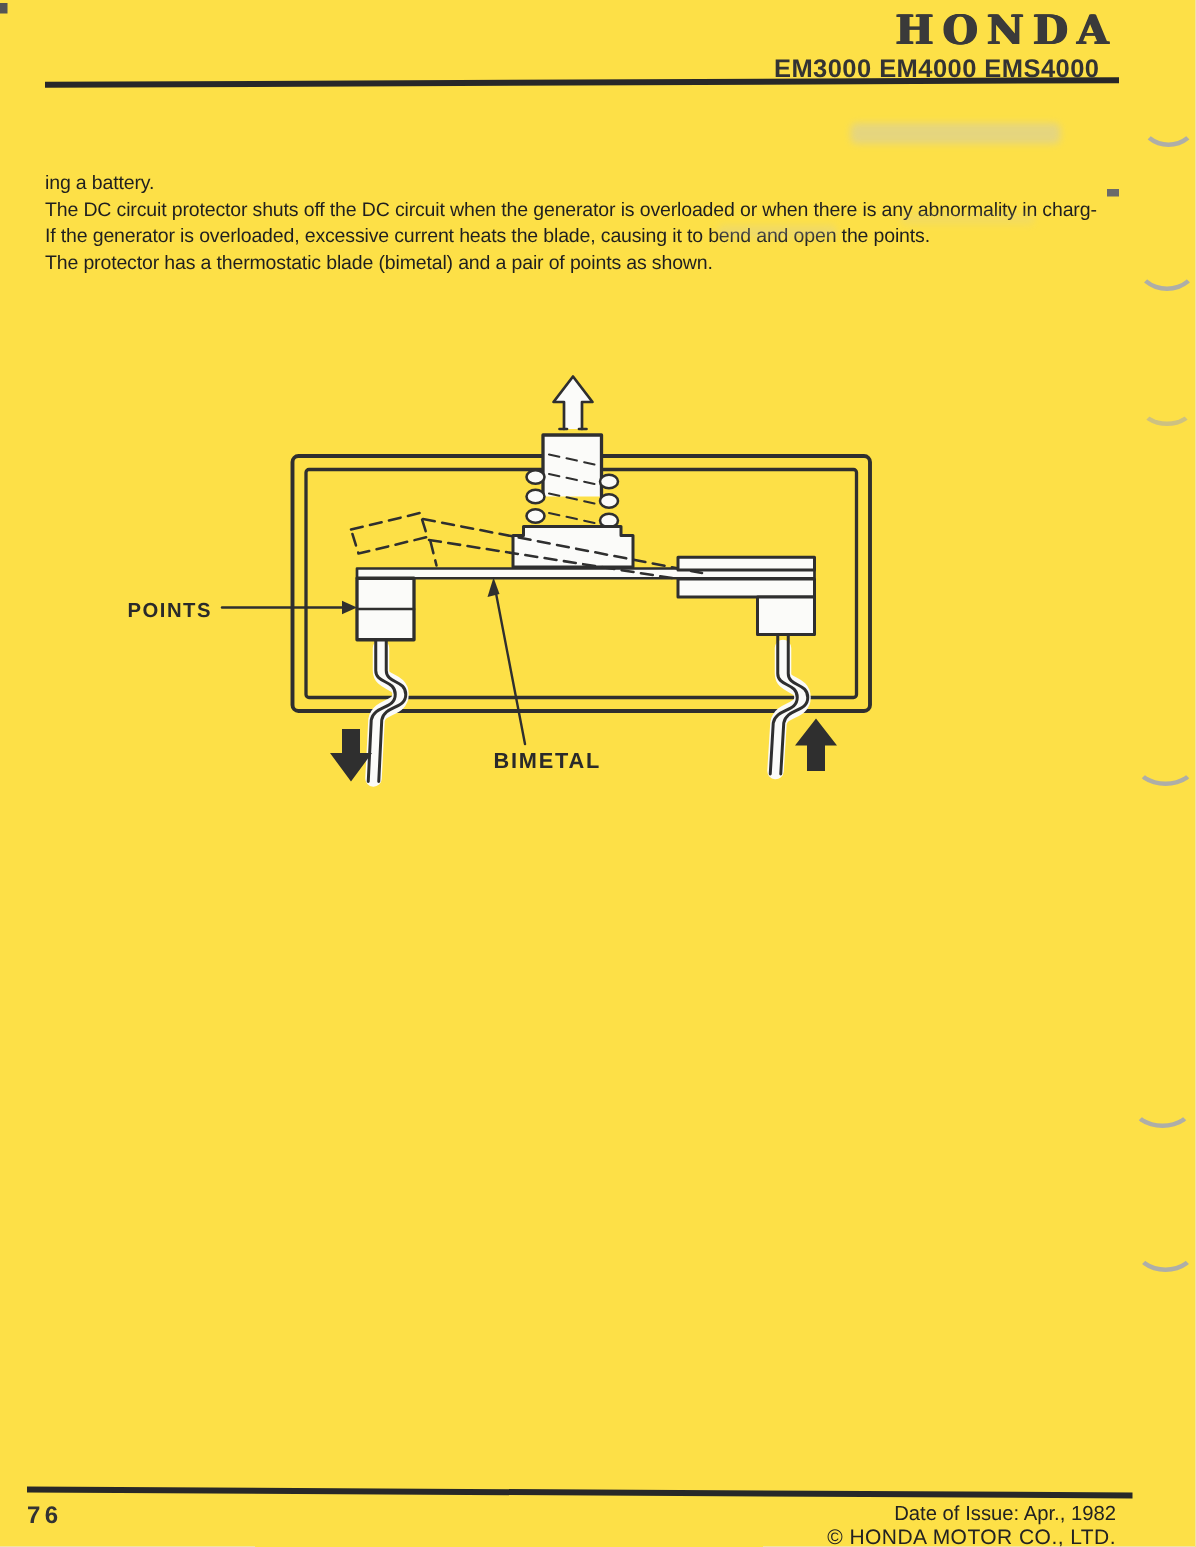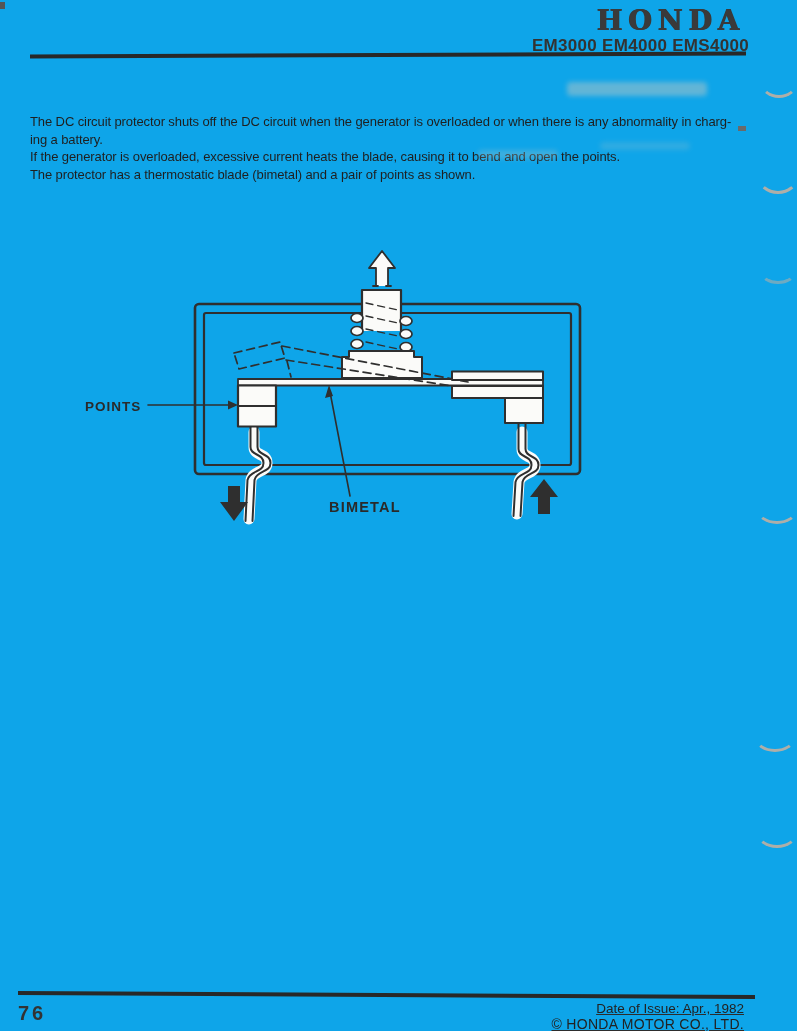"HONDA" .page { background: #0ea5e9 -> #fde047 }
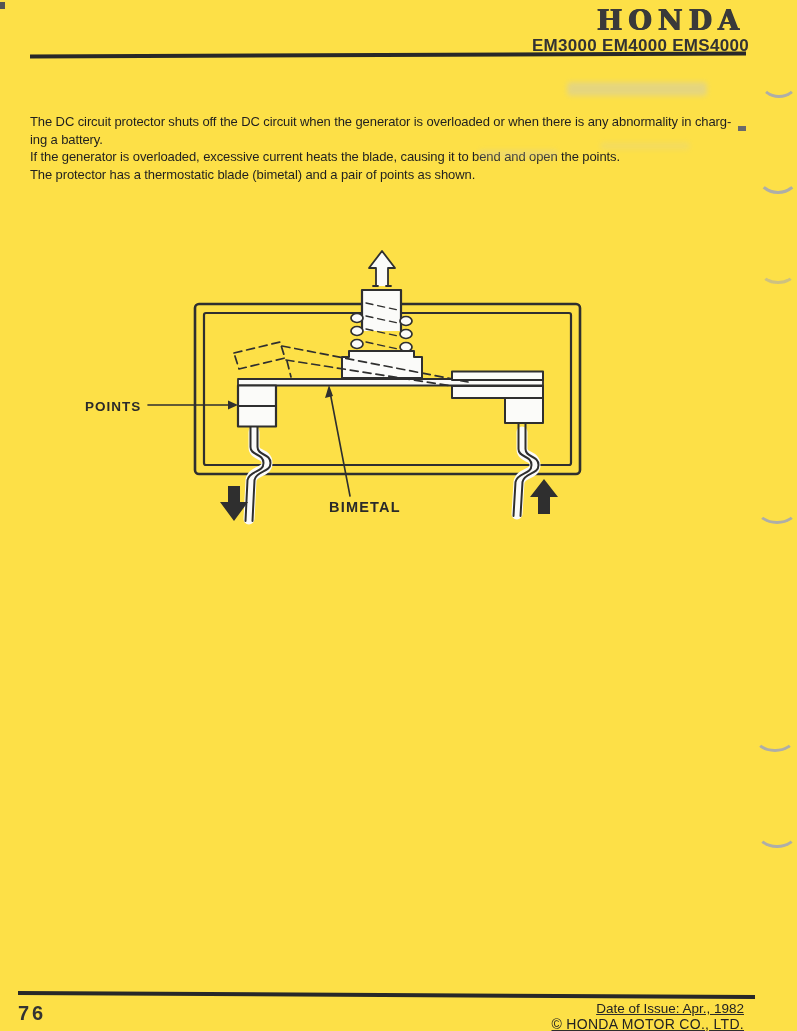"EM3000 EM4000 EMS4000" .models { right: 48px -> 64px }
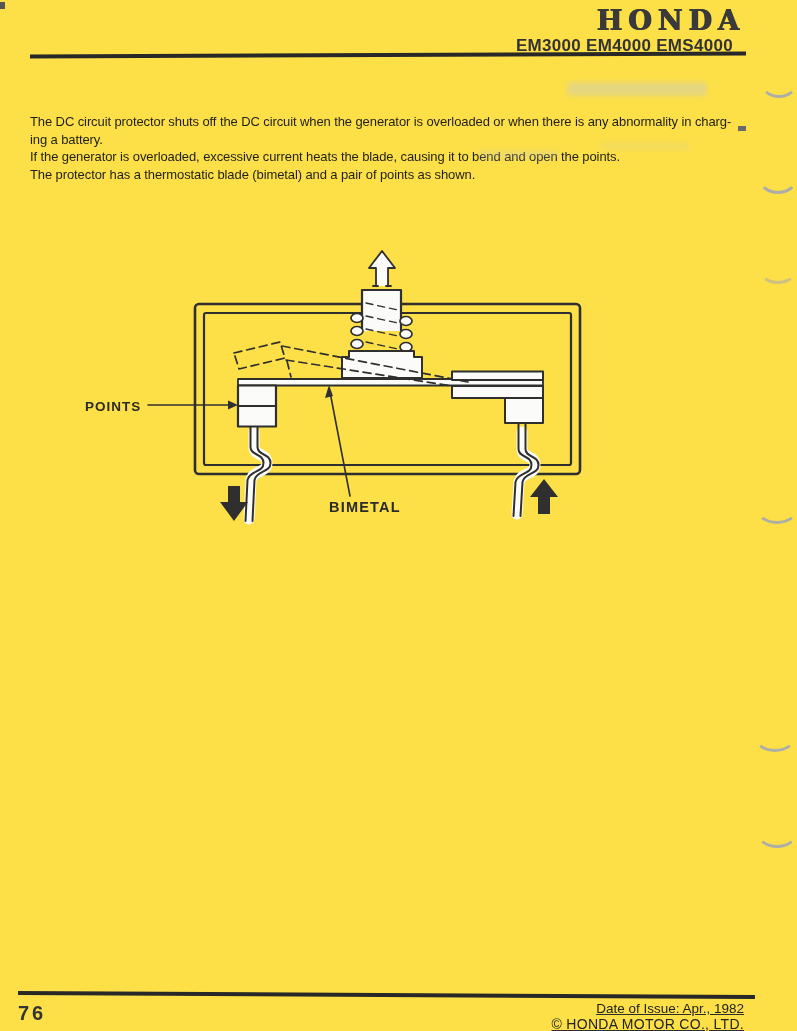"The DC circuit protector shuts" div.body-line { order: before "ing a battery." -> after "ing a battery." }
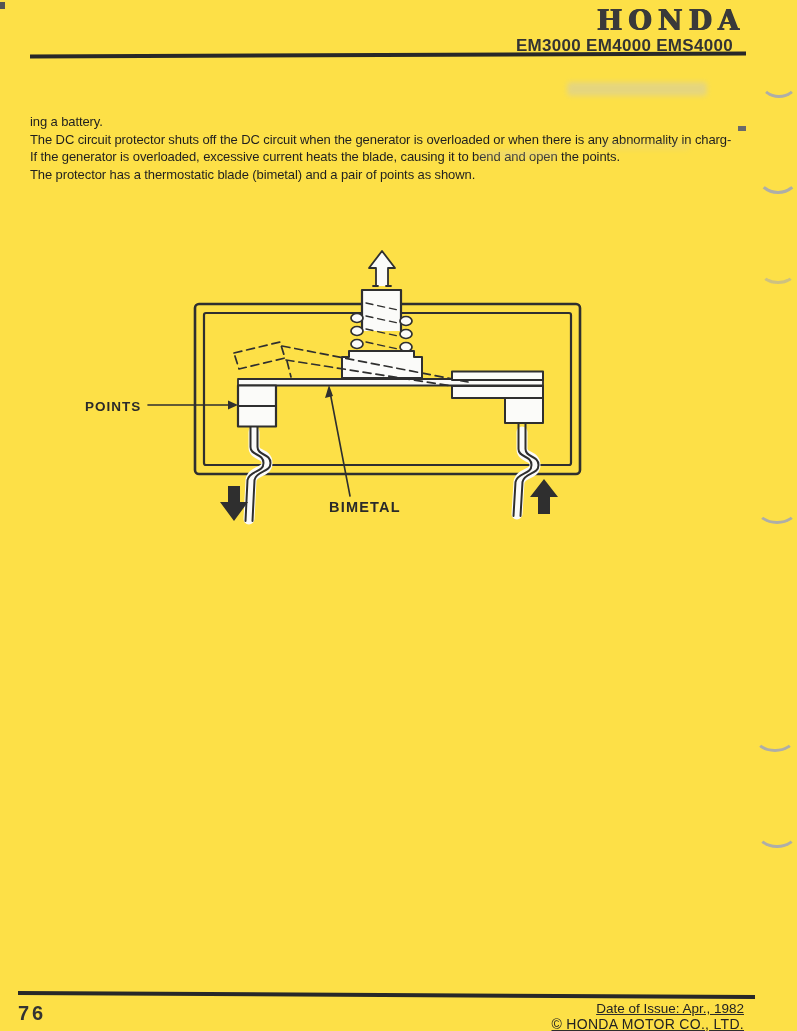"76" .page-number { font-size: 20px -> 16px }
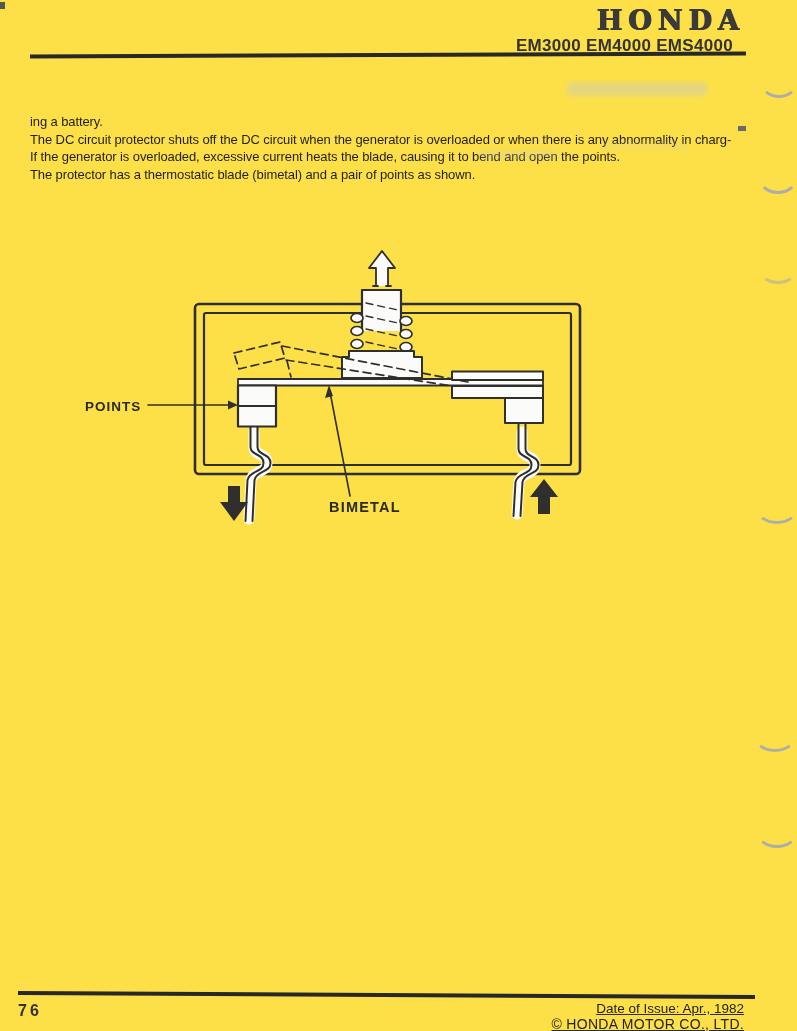"Date of Issue: Apr., 1982" .footer-right { text-decoration: underline -> none }
